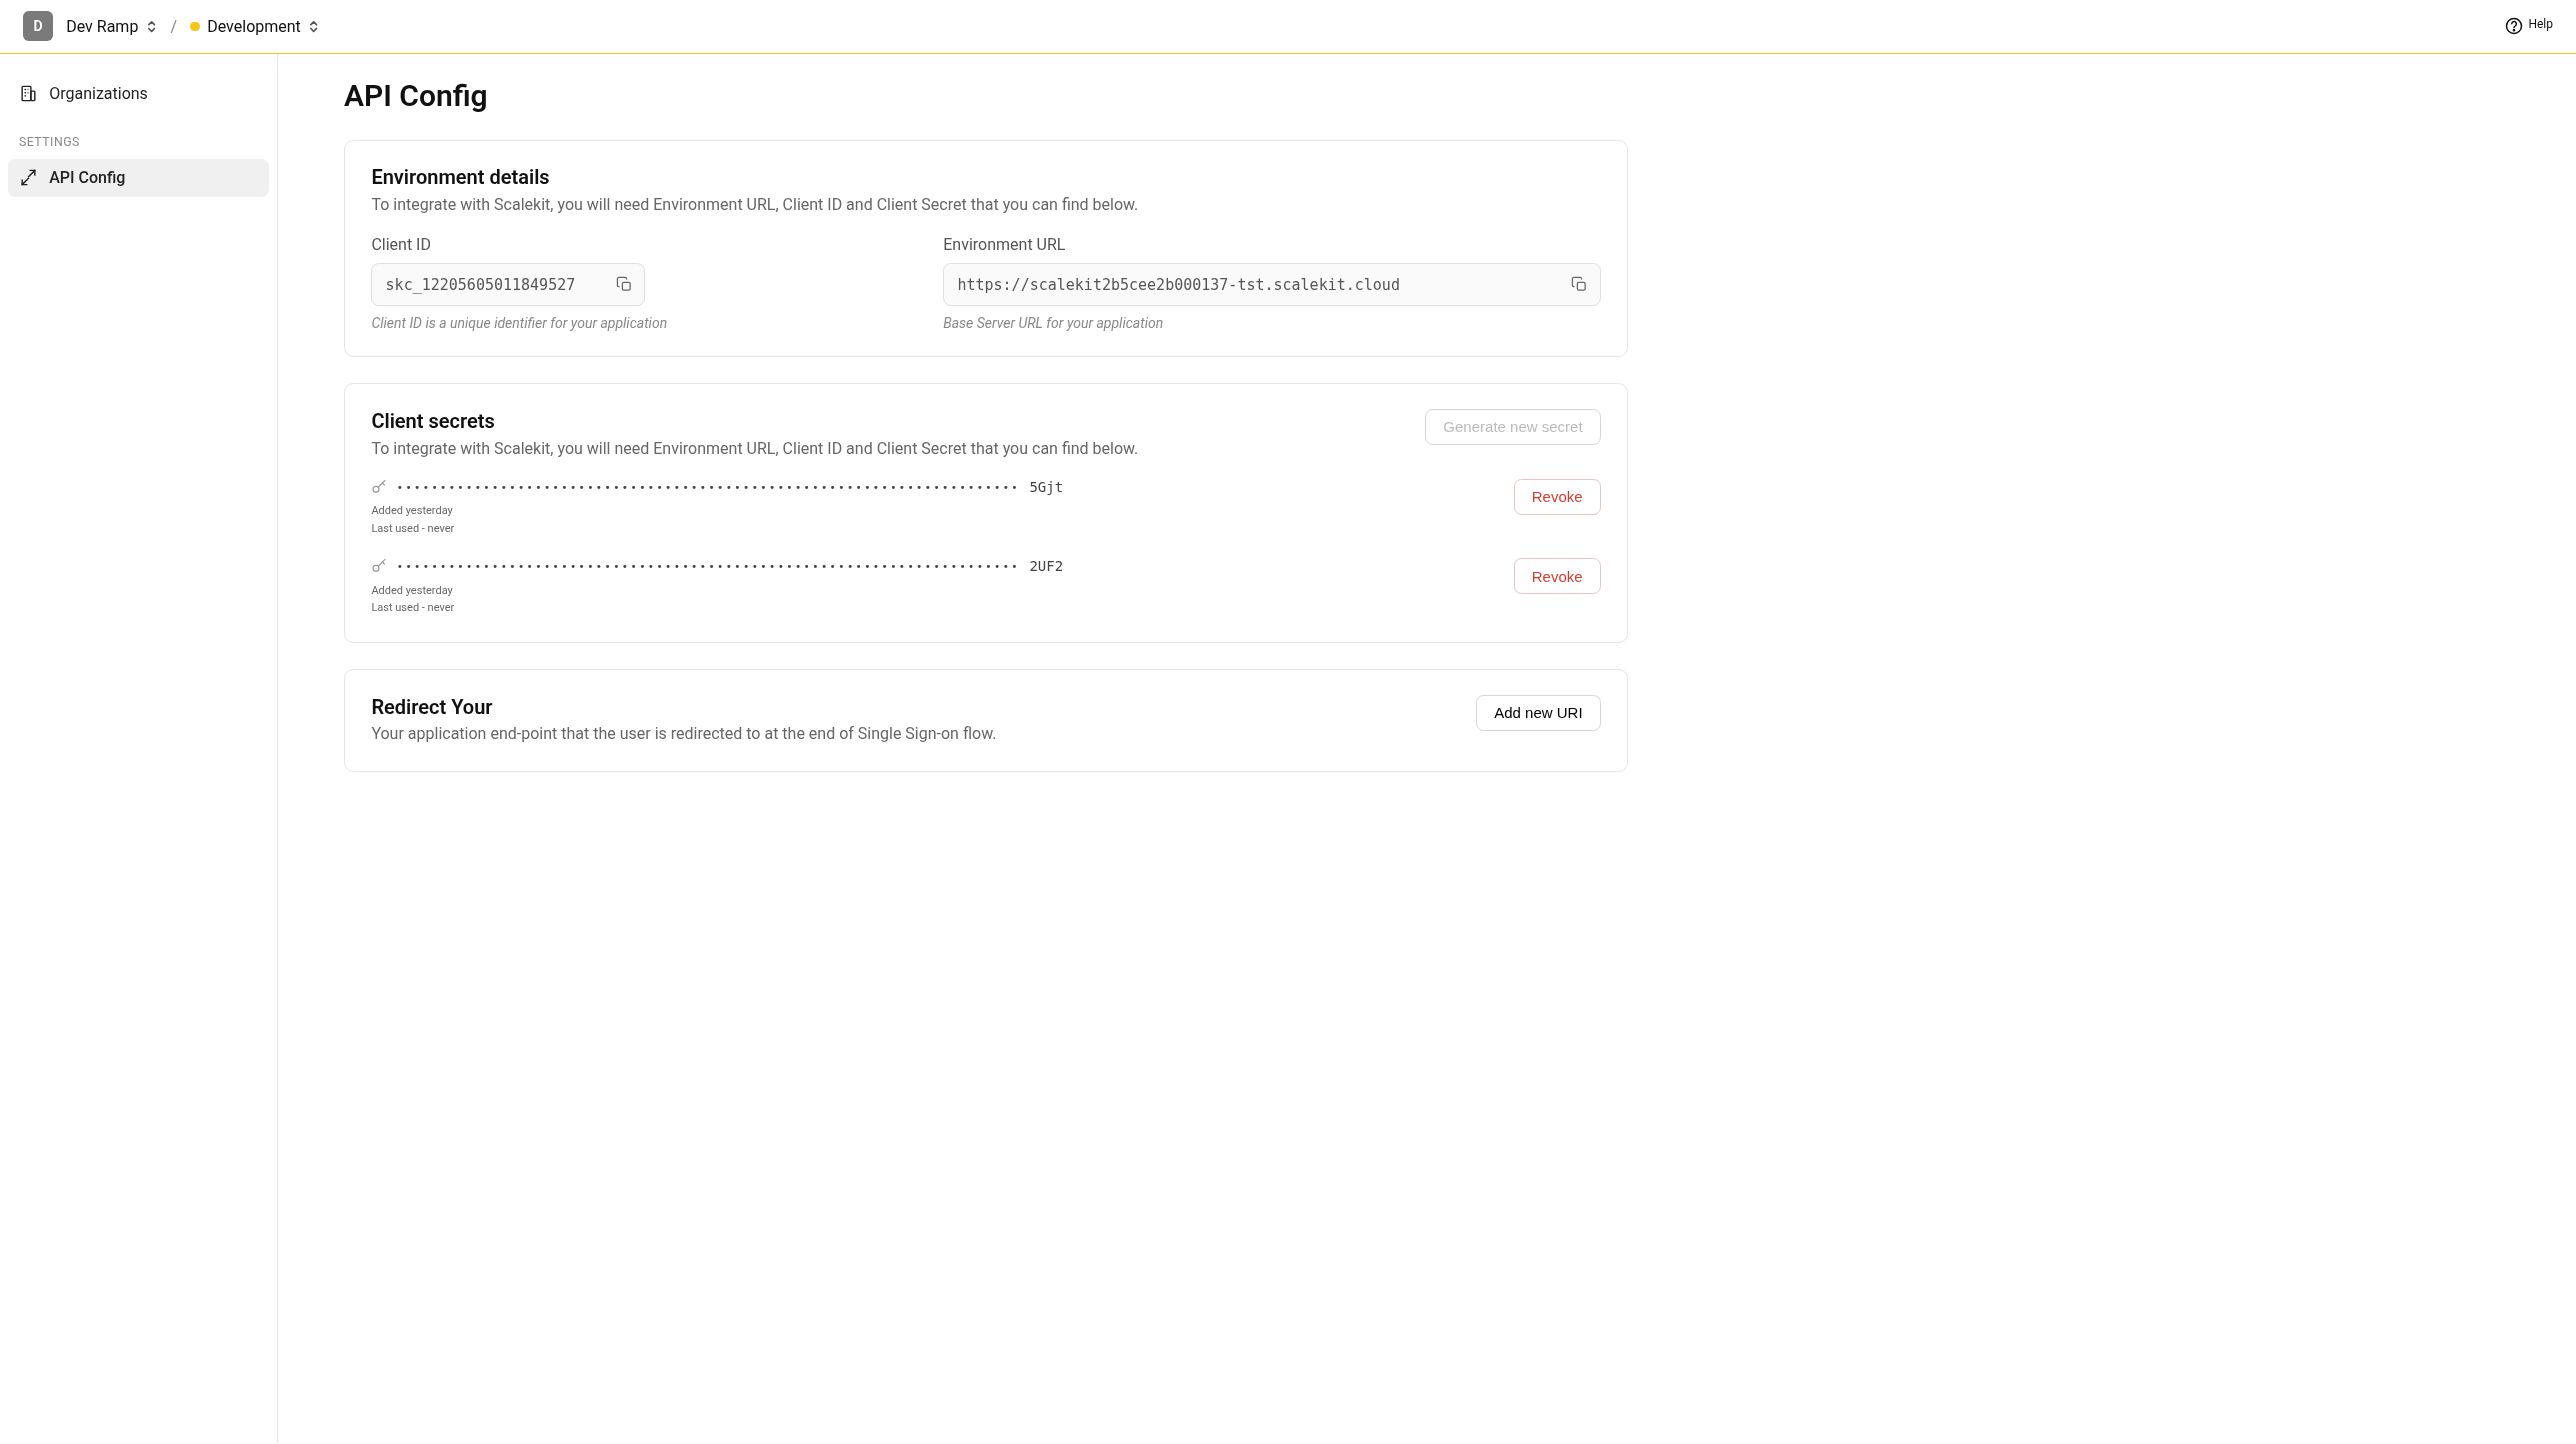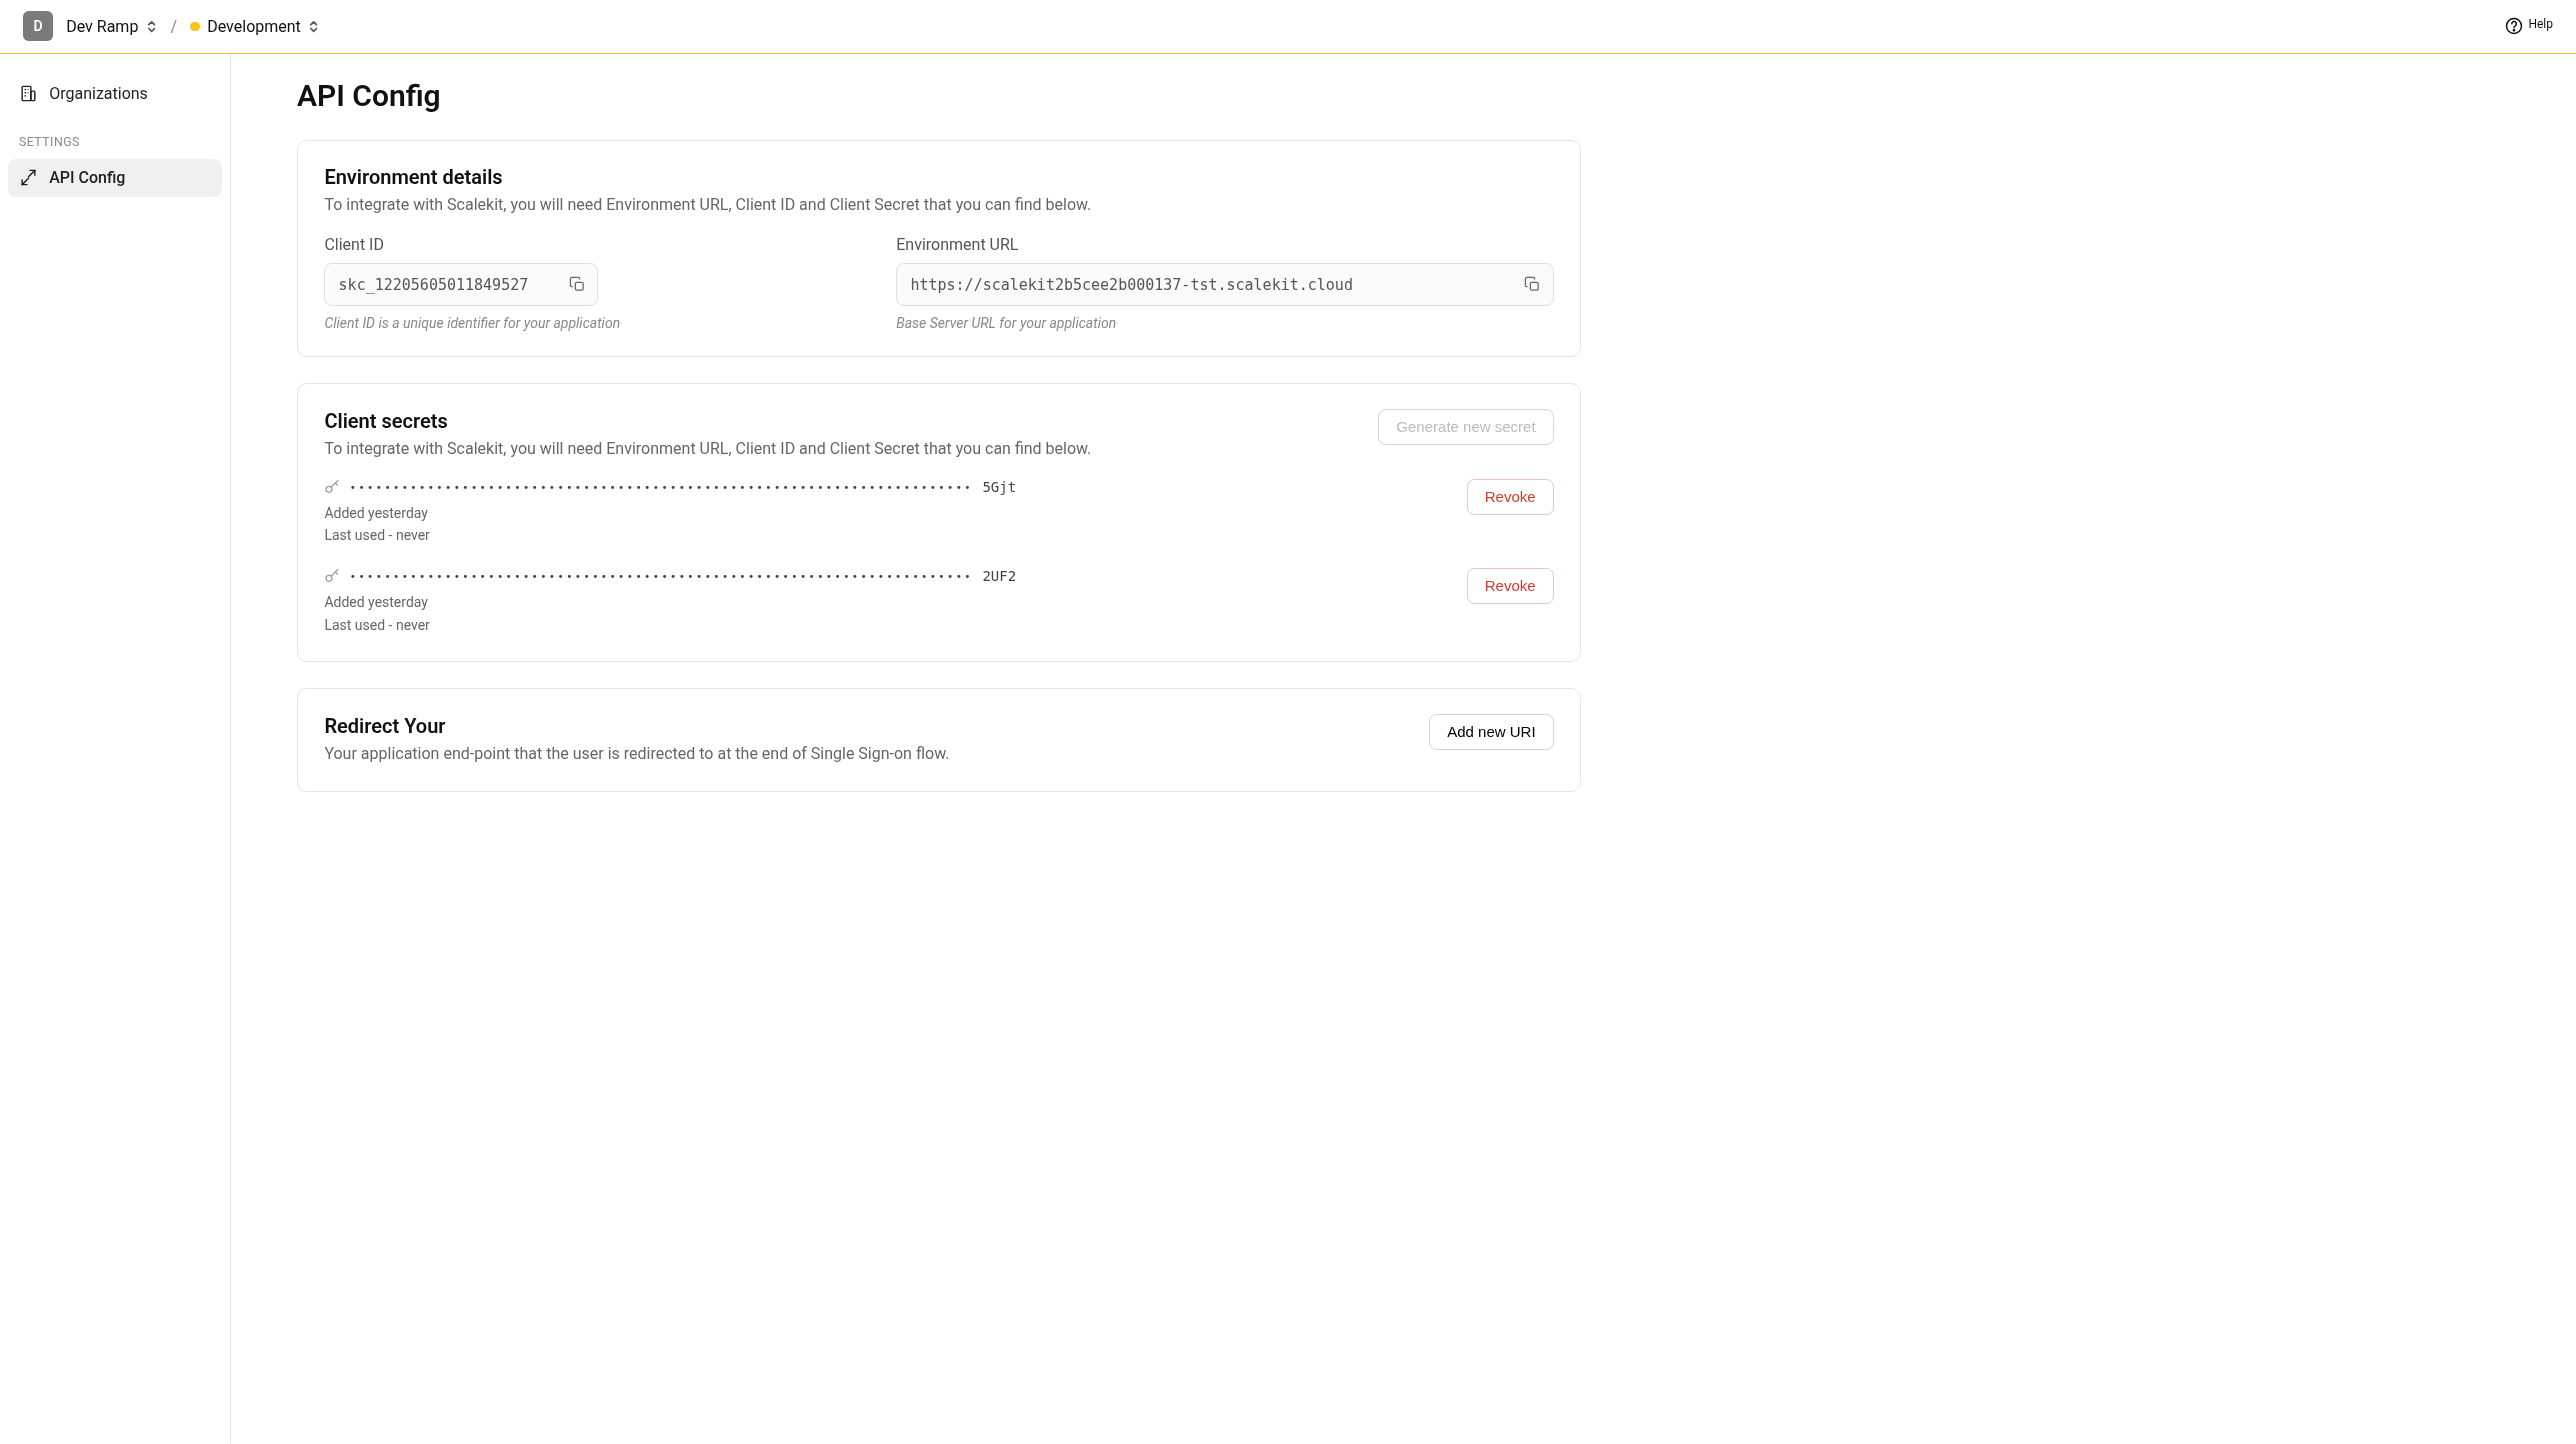"Organizations" .sidebar { width: 231px -> 278px }
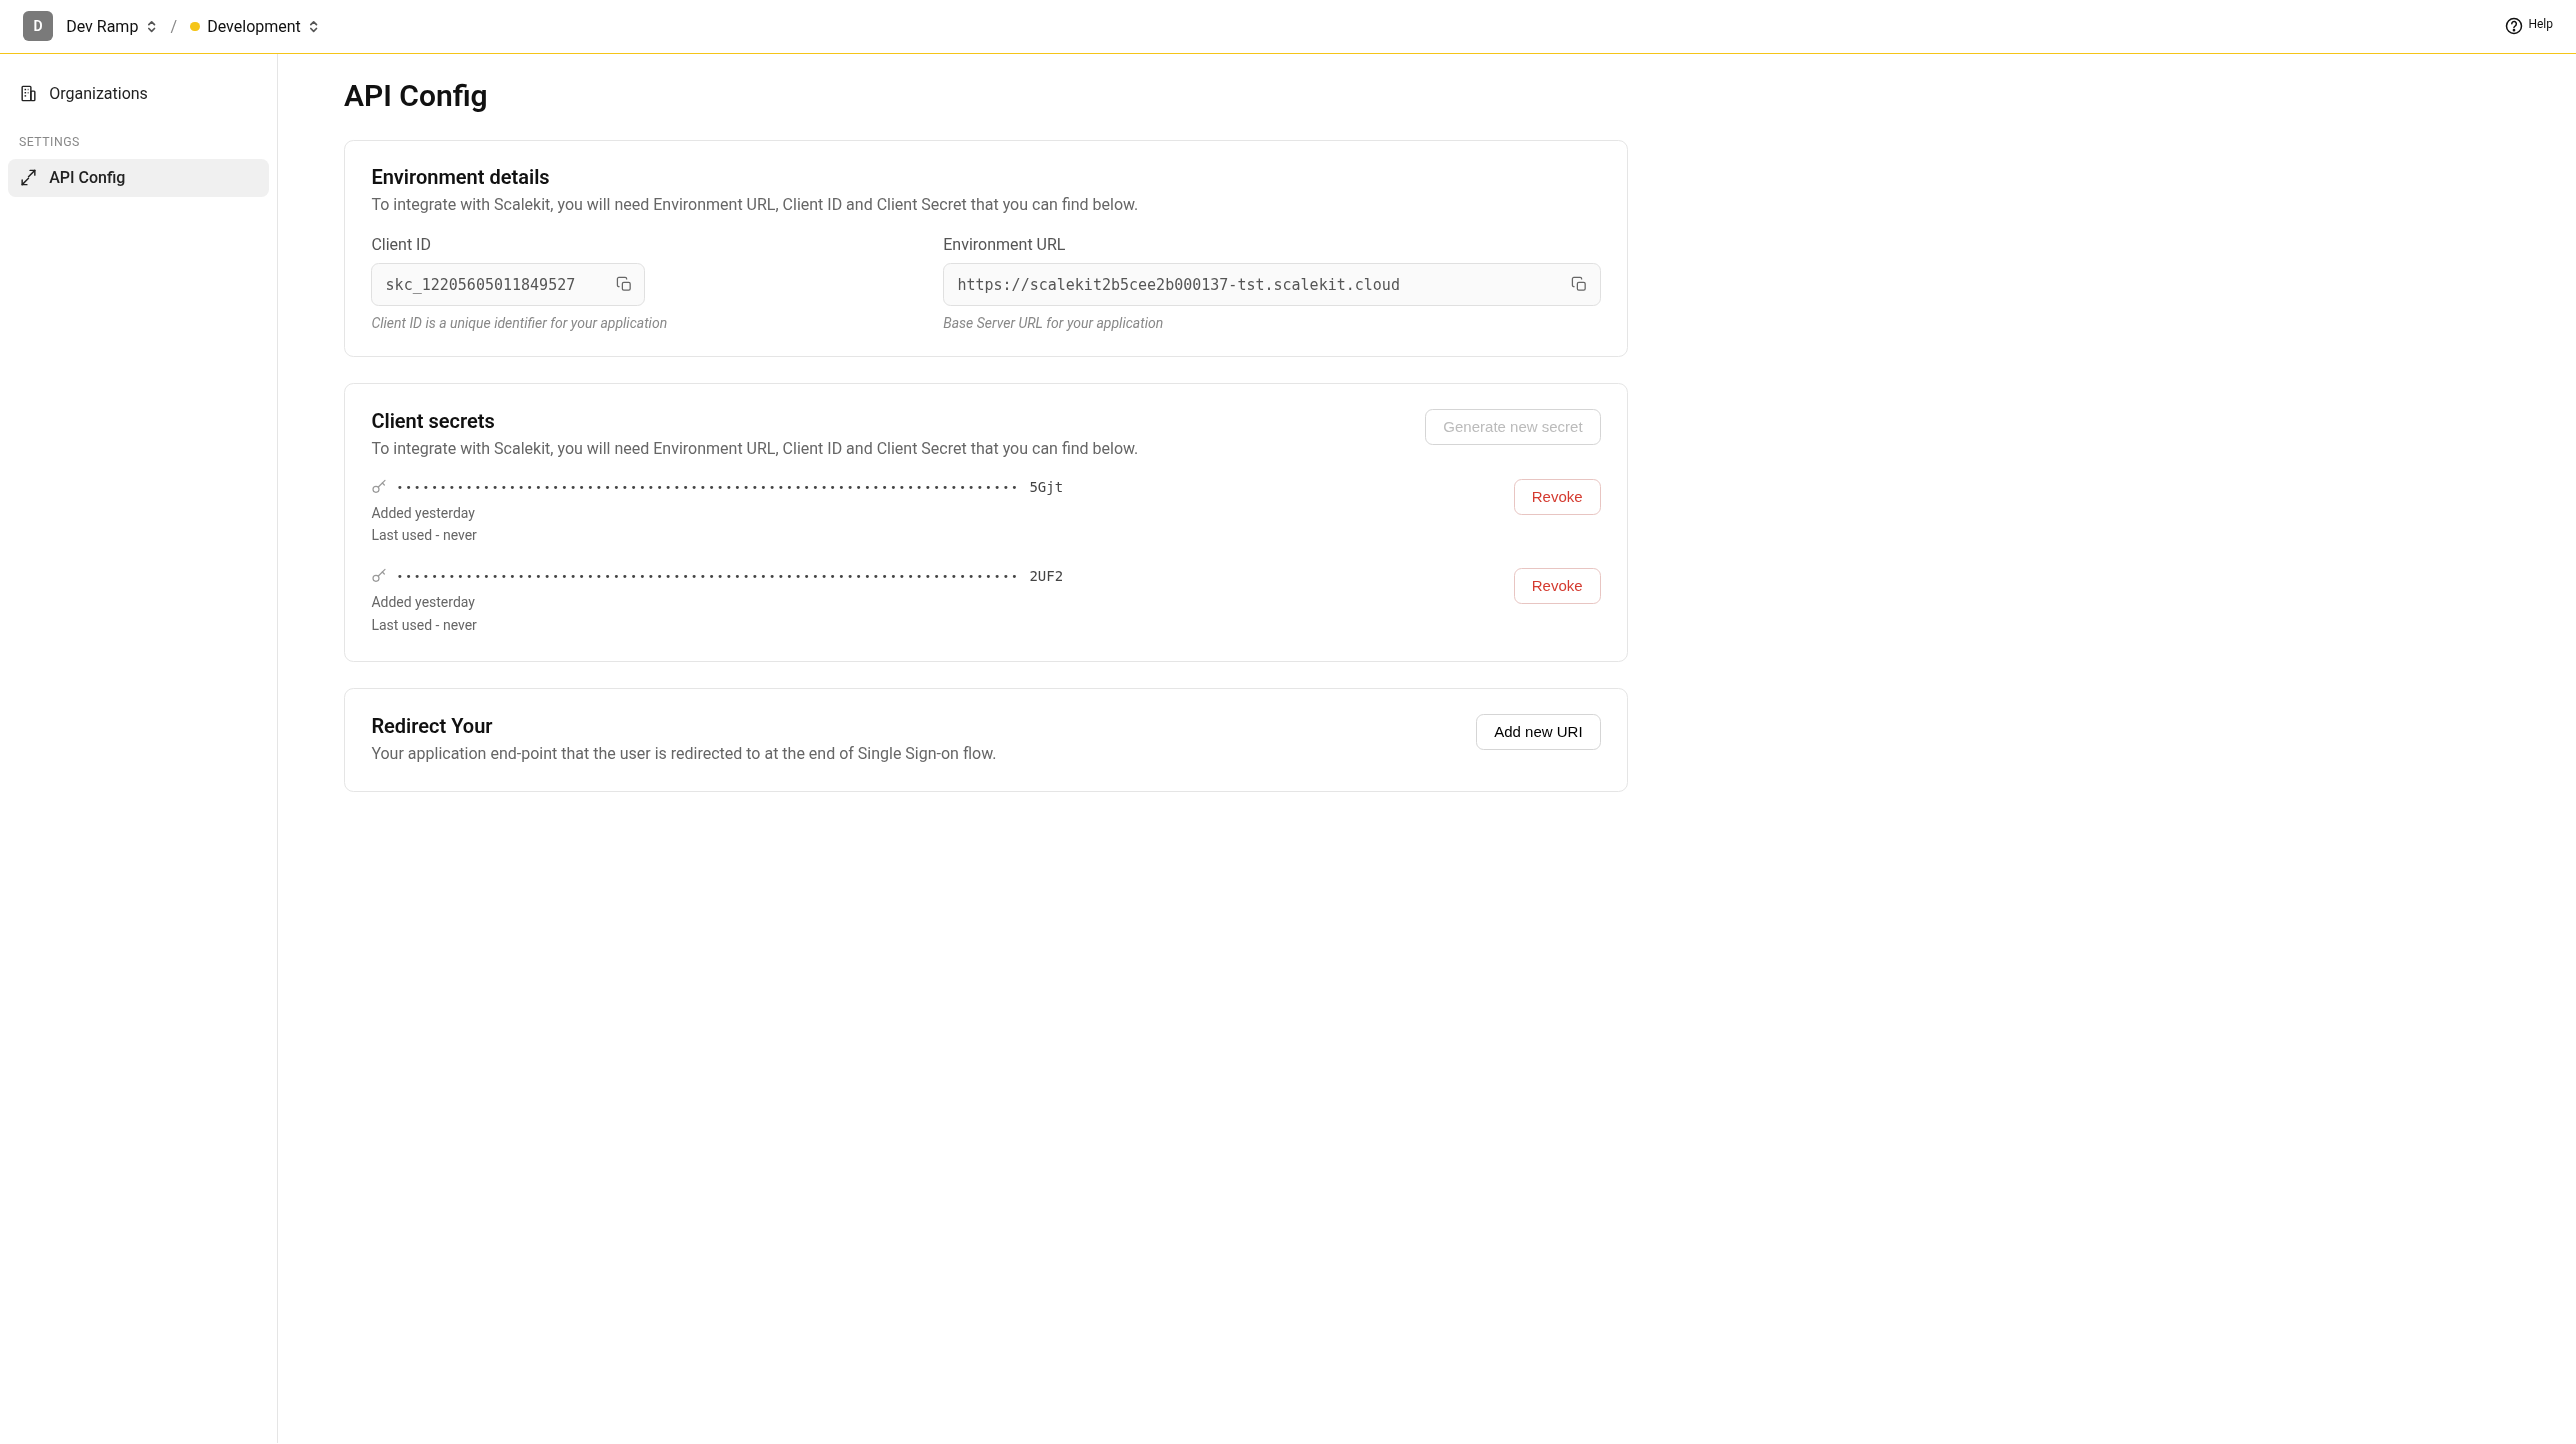"Added yesterday" .secret-meta { font-size: 14px -> 11px }
